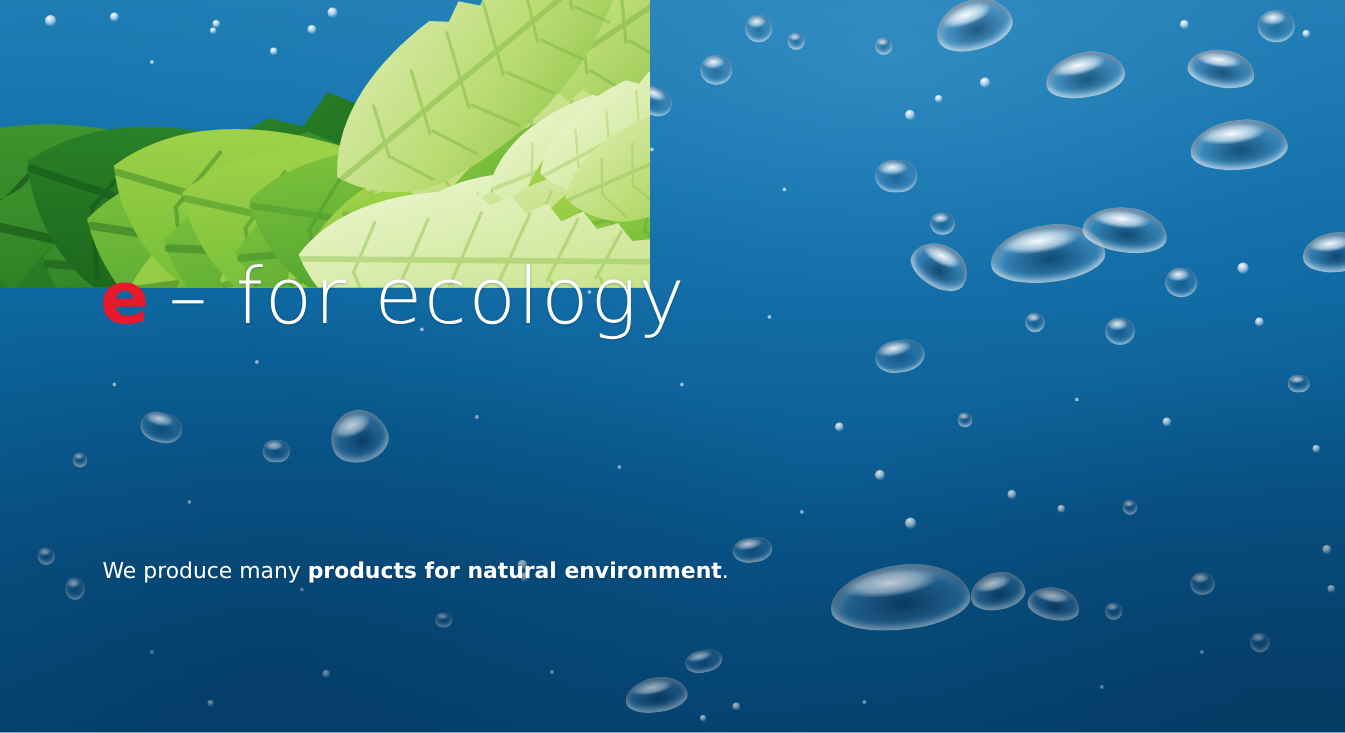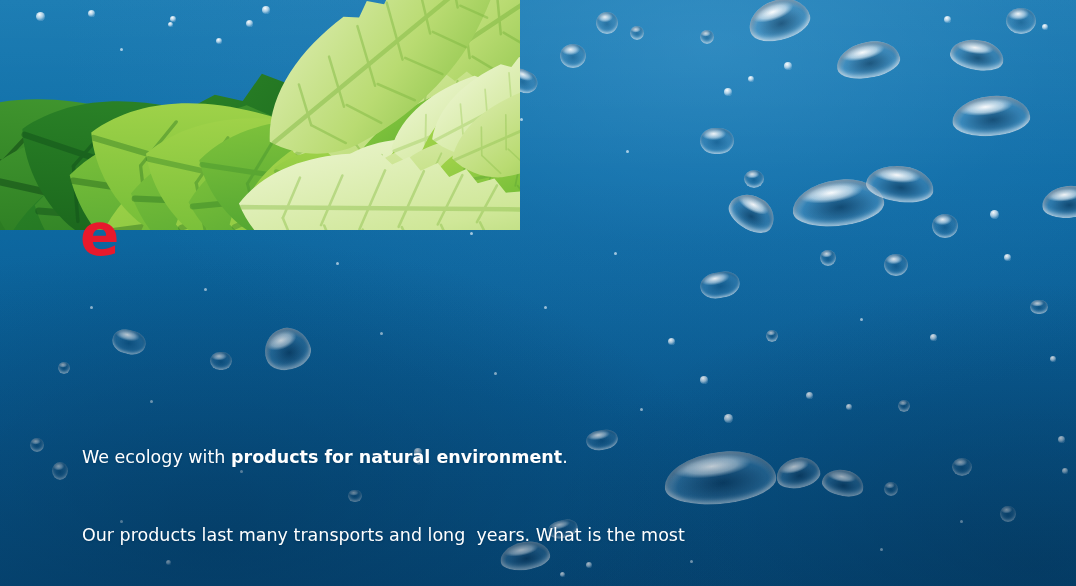"– for ecology" span.tagline { html: none -> <span>– for ecology</span> }
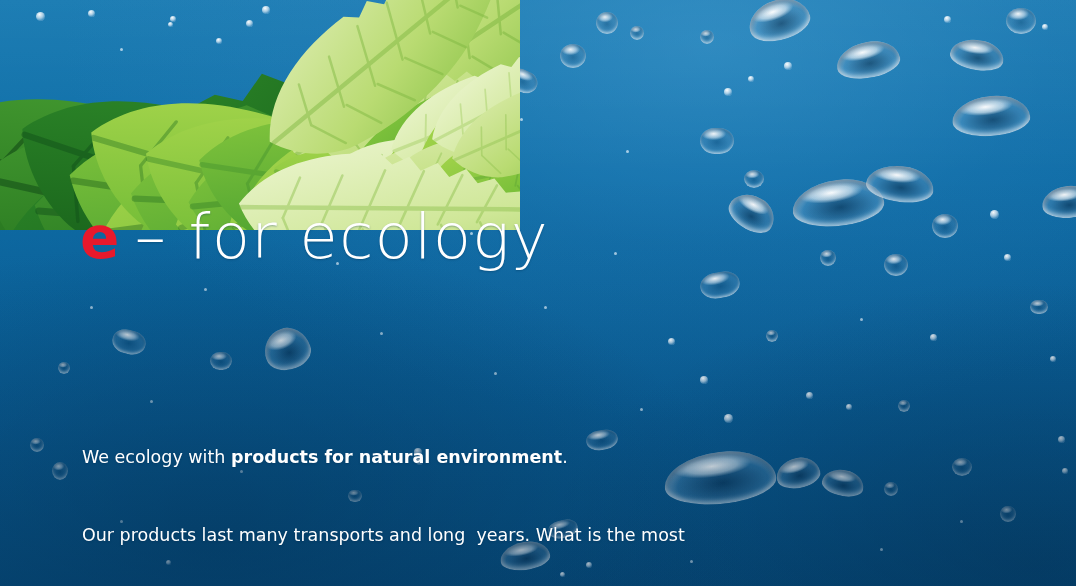"We ecology with" span { text: ecology with -> produce many }
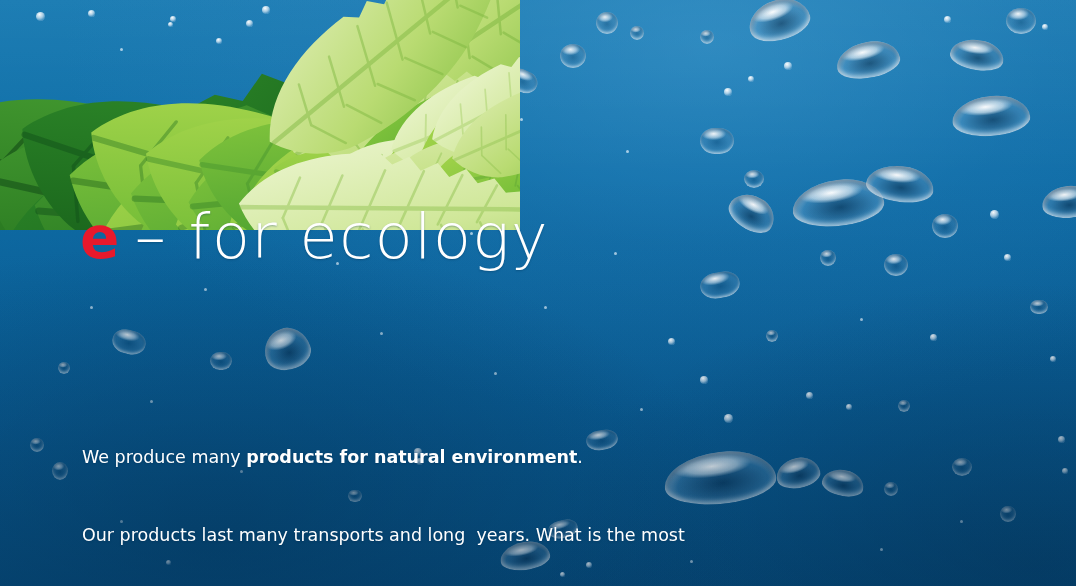"Our products last many transports" p { html: <p>Our products last many transports and long years. What is the most</p> -> none }
